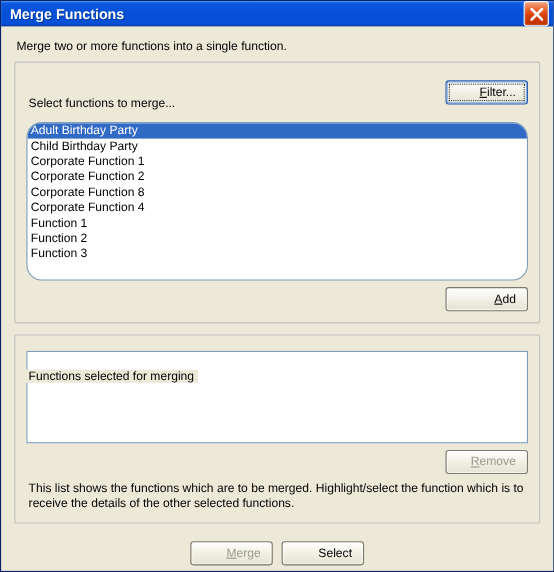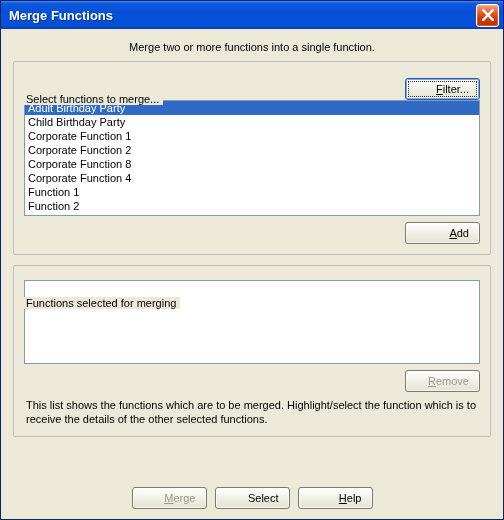"Merge two or more functions" .instruction { text-align: center -> none }
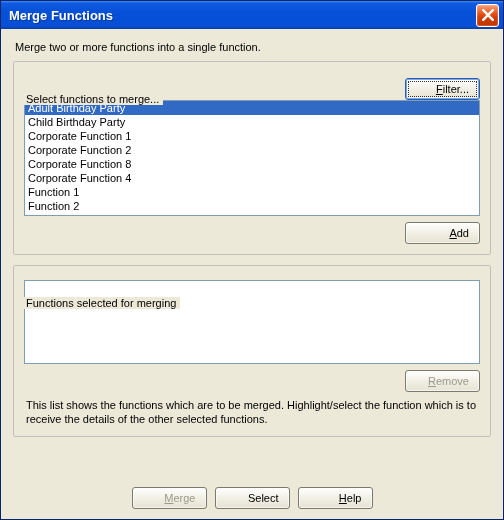"Adult Birthday Party" .gb1 .listbox { border-radius: none -> 14px; height: 116px -> 144px; margin-top: 0 -> 16px }
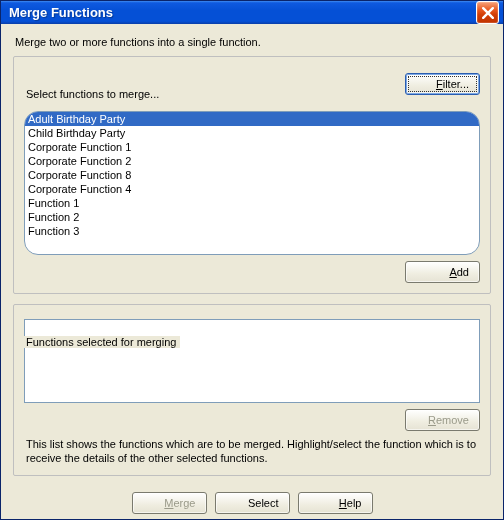"Help" button.btn { html: <button><span>H</span>elp</button> -> none }
